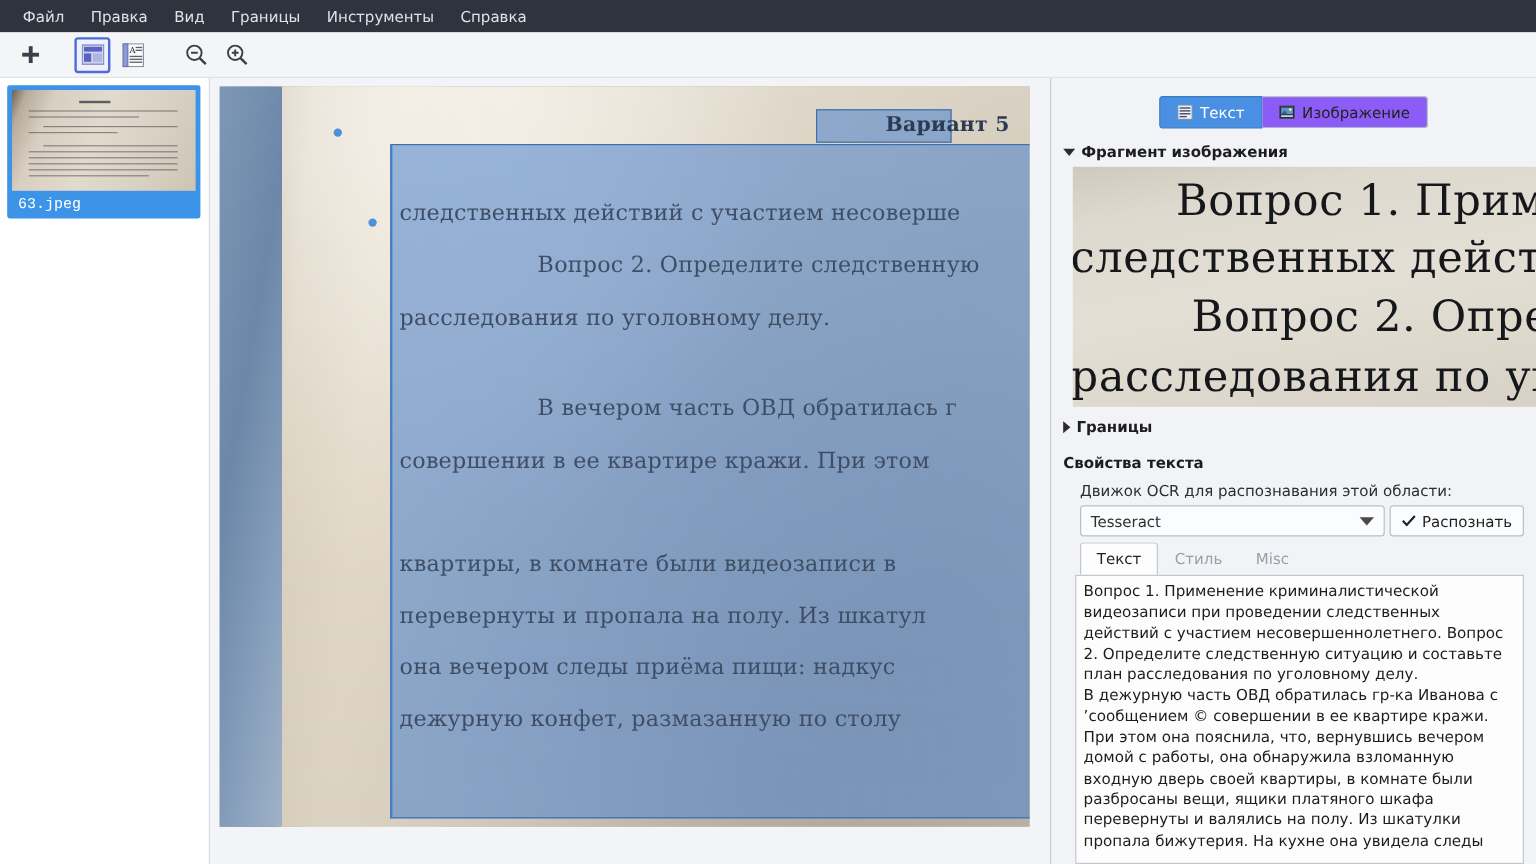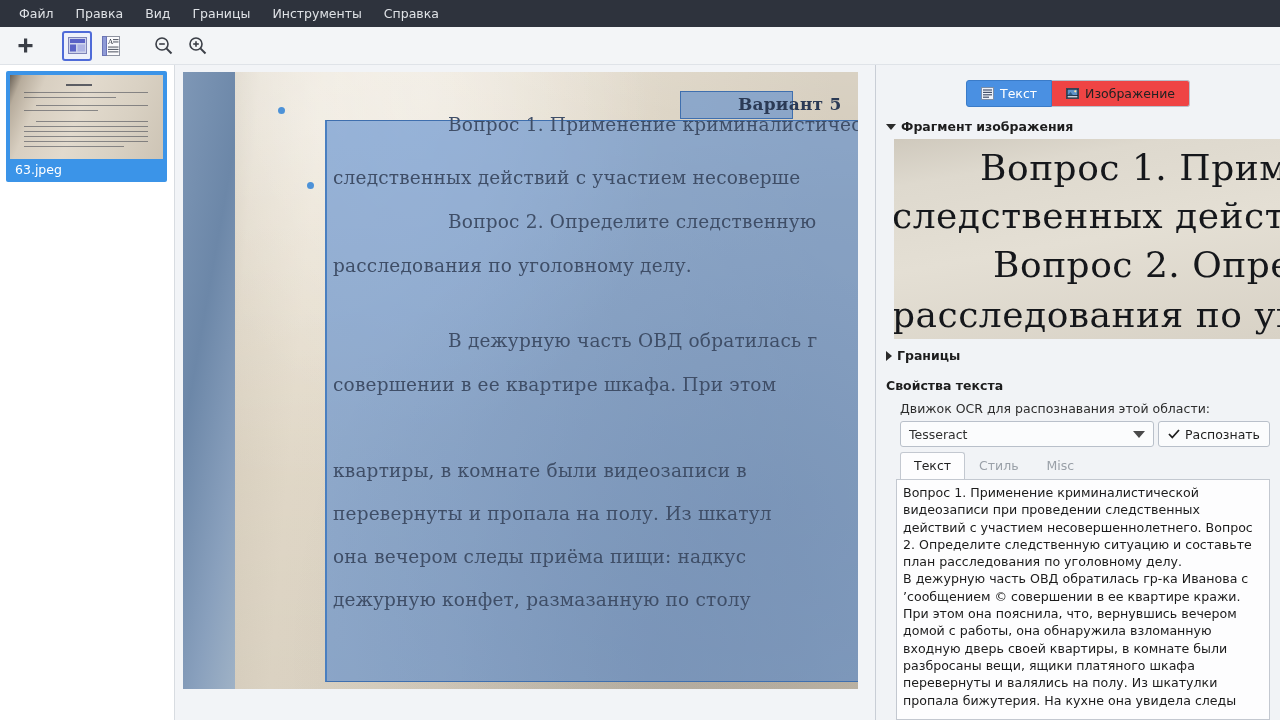"Изображение" .seg-btn { background: #ef4444 -> #8b5cf6 }
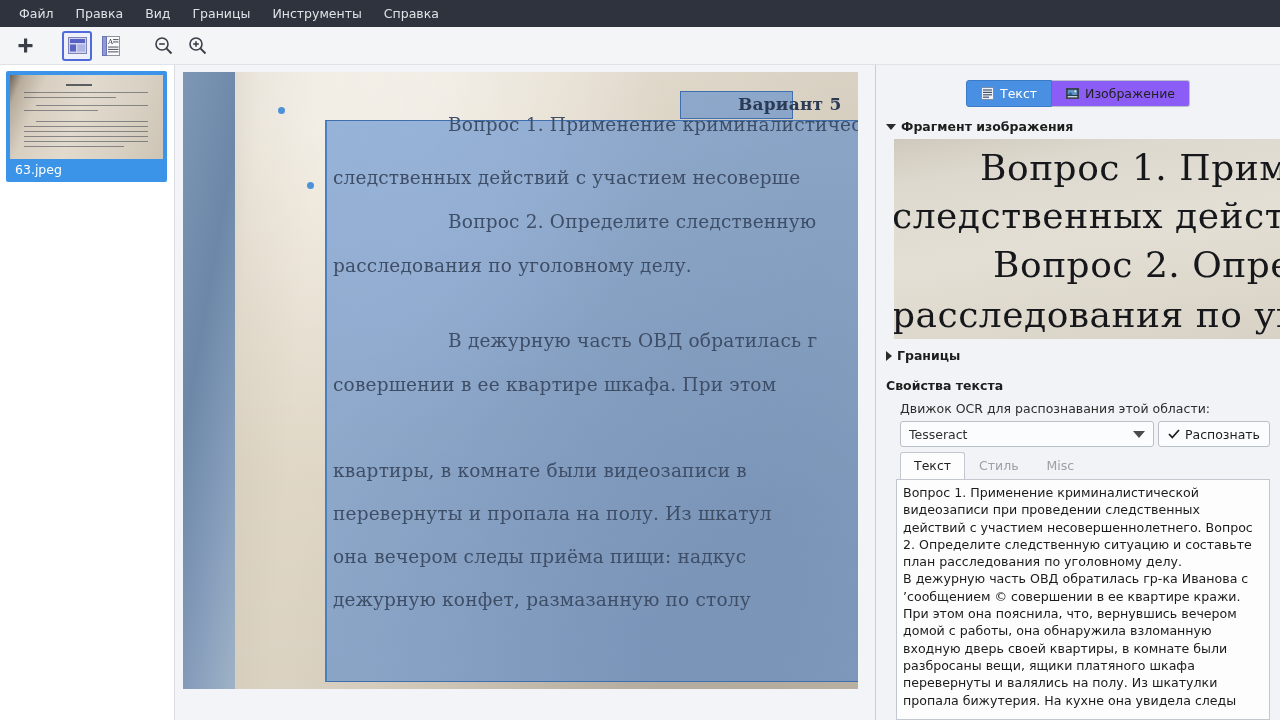"Вопрос 1. Применение криминалистичес" div.doc-text { html: <div>Вопрос 1. Применение криминалистичес</div> -> none }
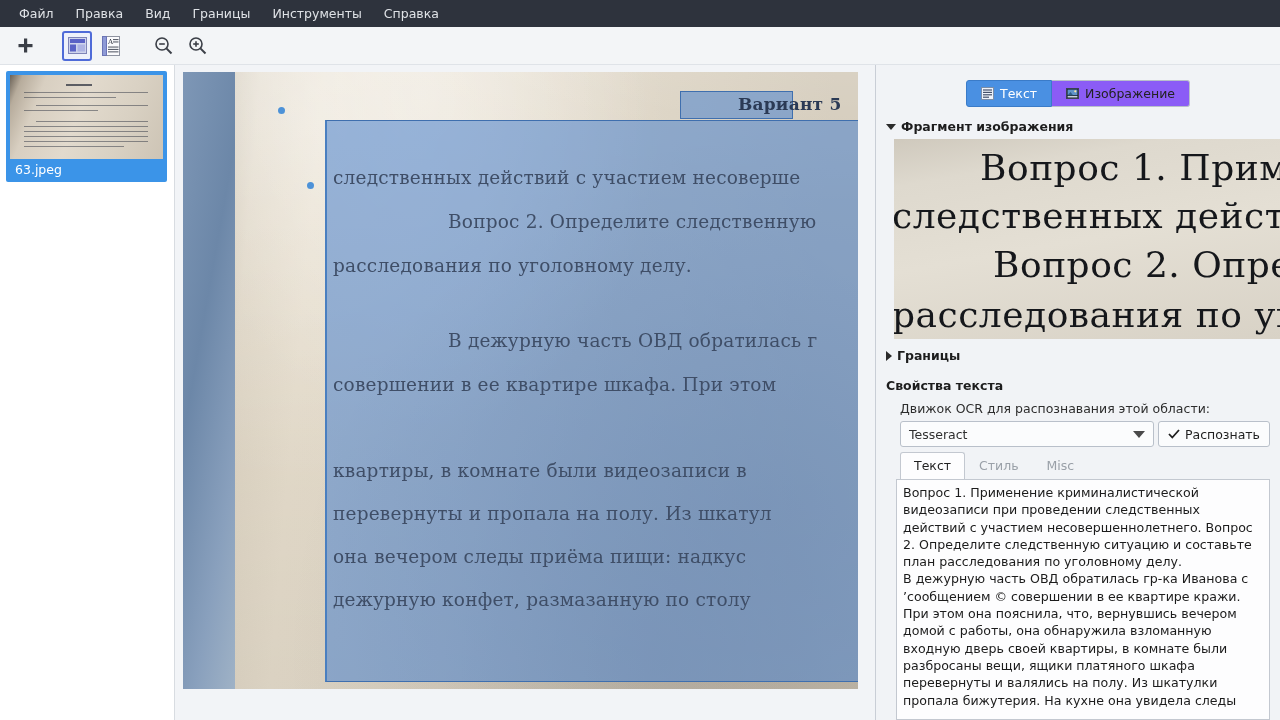"63.jpeg" .thumb-name { font-family: none -> Liberation Mono, monospace }
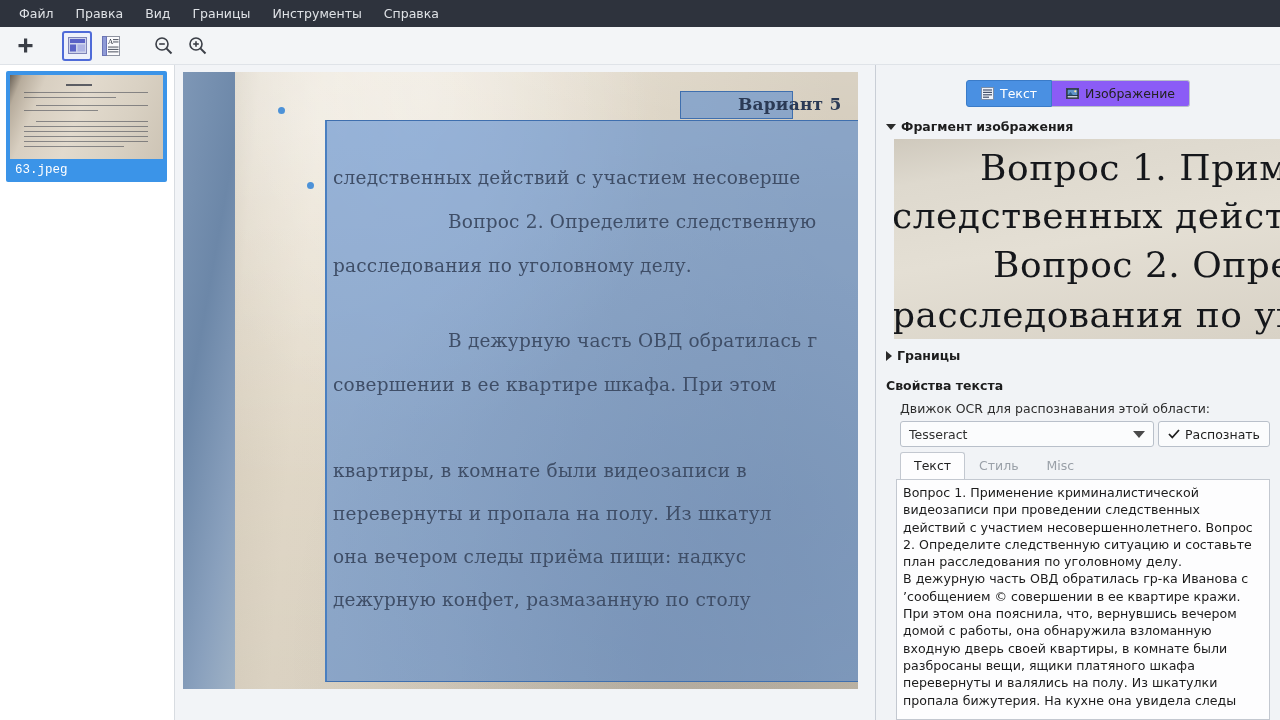"В дежурную часть ОВД обратилась г" div.doc-text { text: дежурную -> вечером }
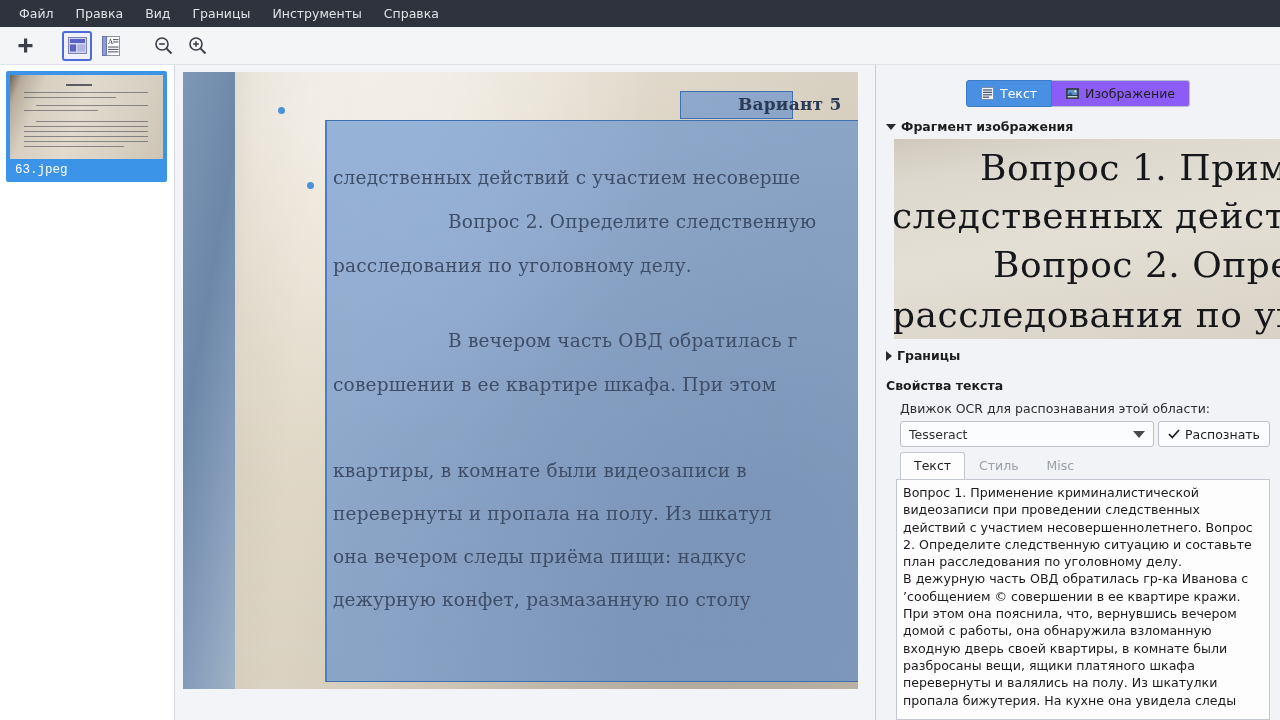"совершении в ее квартире шкафа." div.doc-text { text: шкафа -> кражи }
